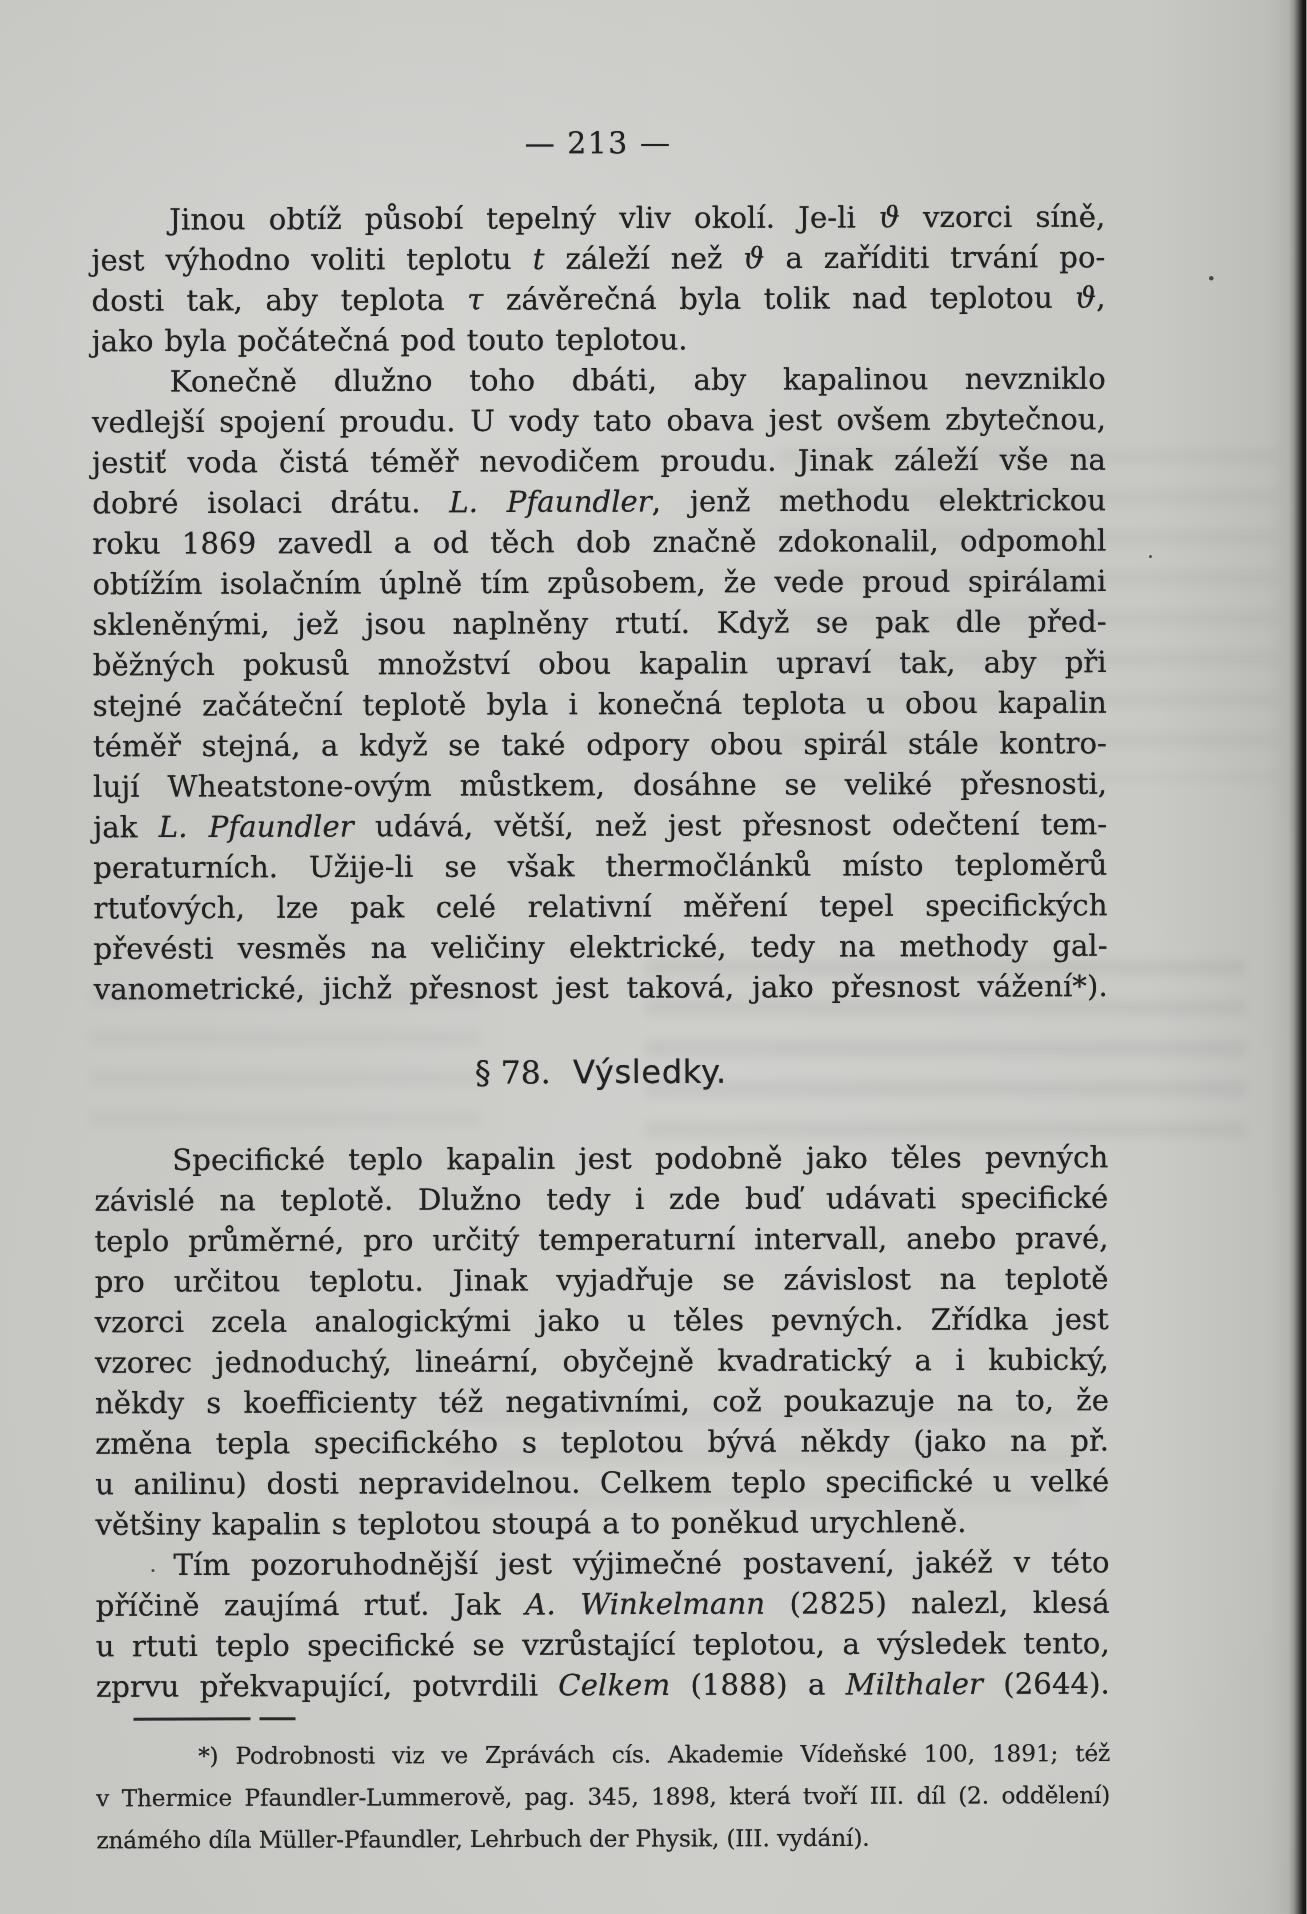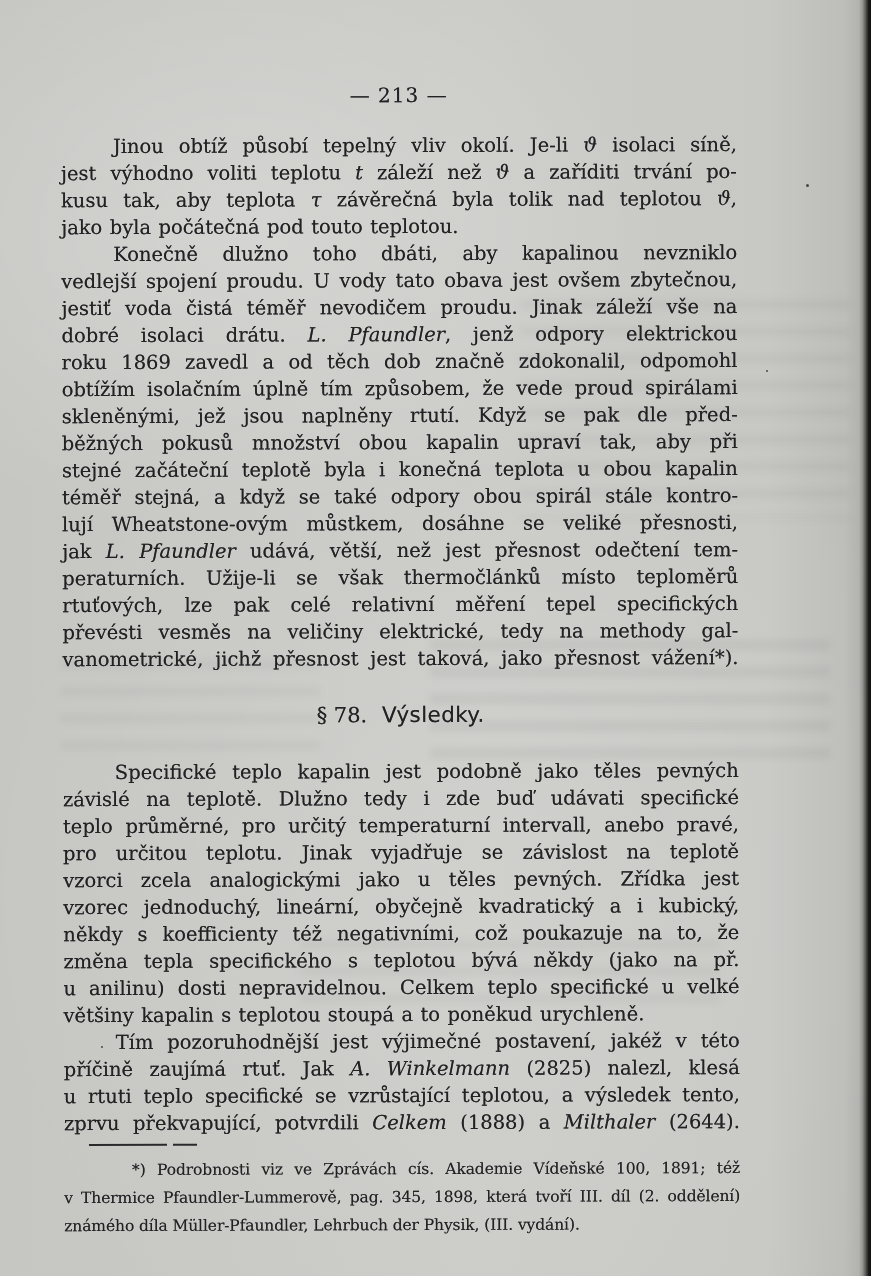"isolaci síně," span { text: isolaci -> vzorci }
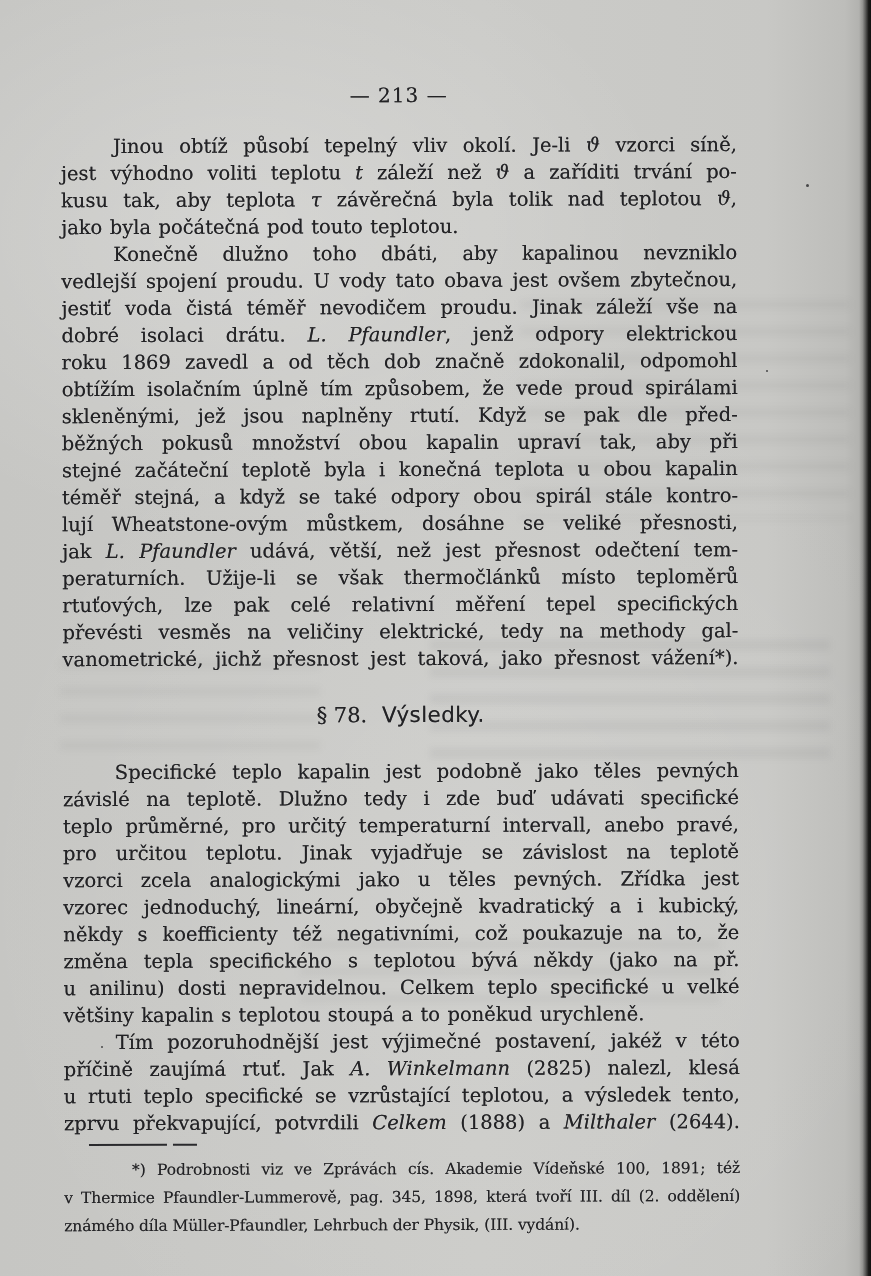"kusu tak, aby teplota" span { text: kusu -> dosti }
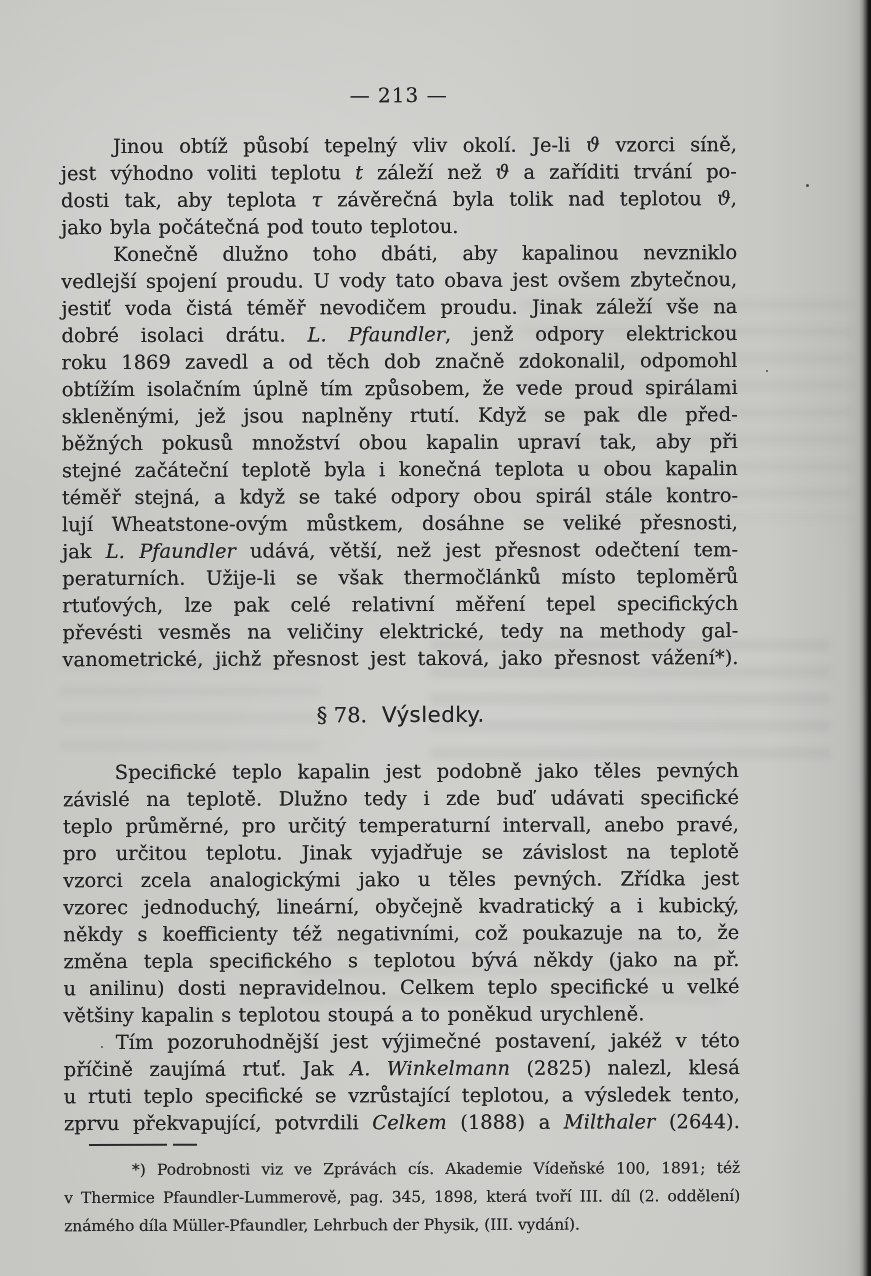", jenž odpory elektrickou" span { text: odpory -> methodu }
